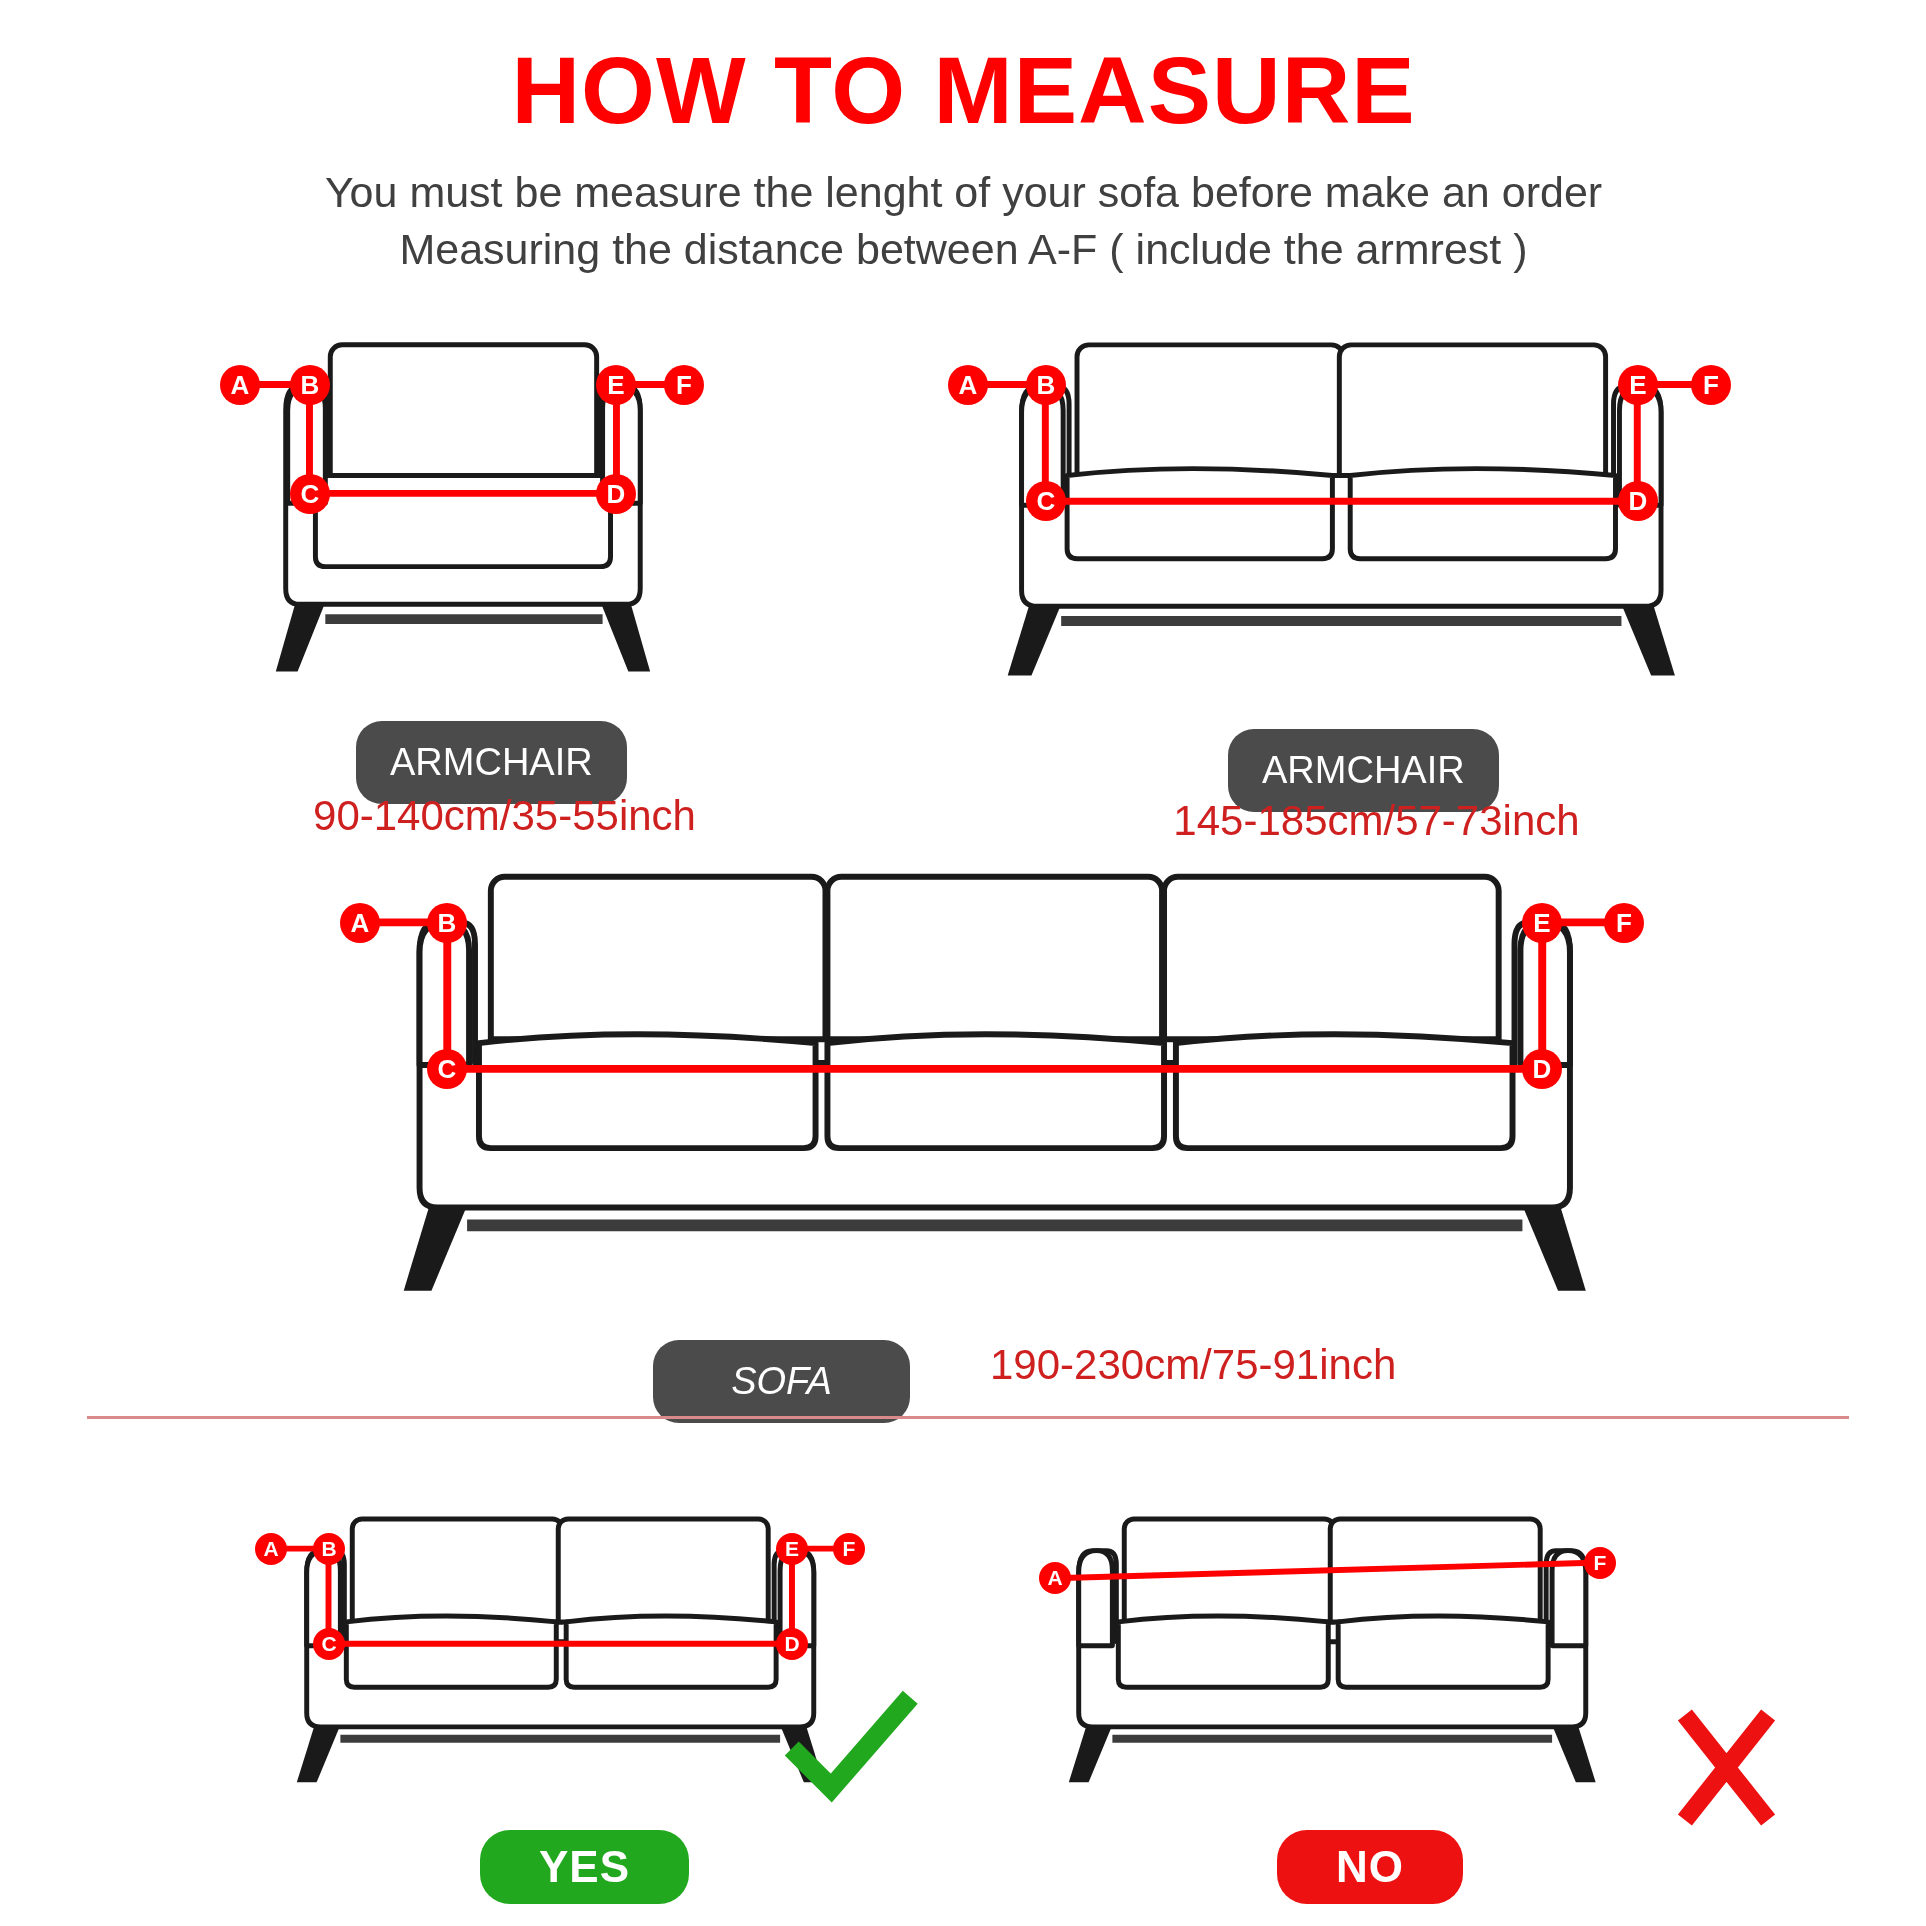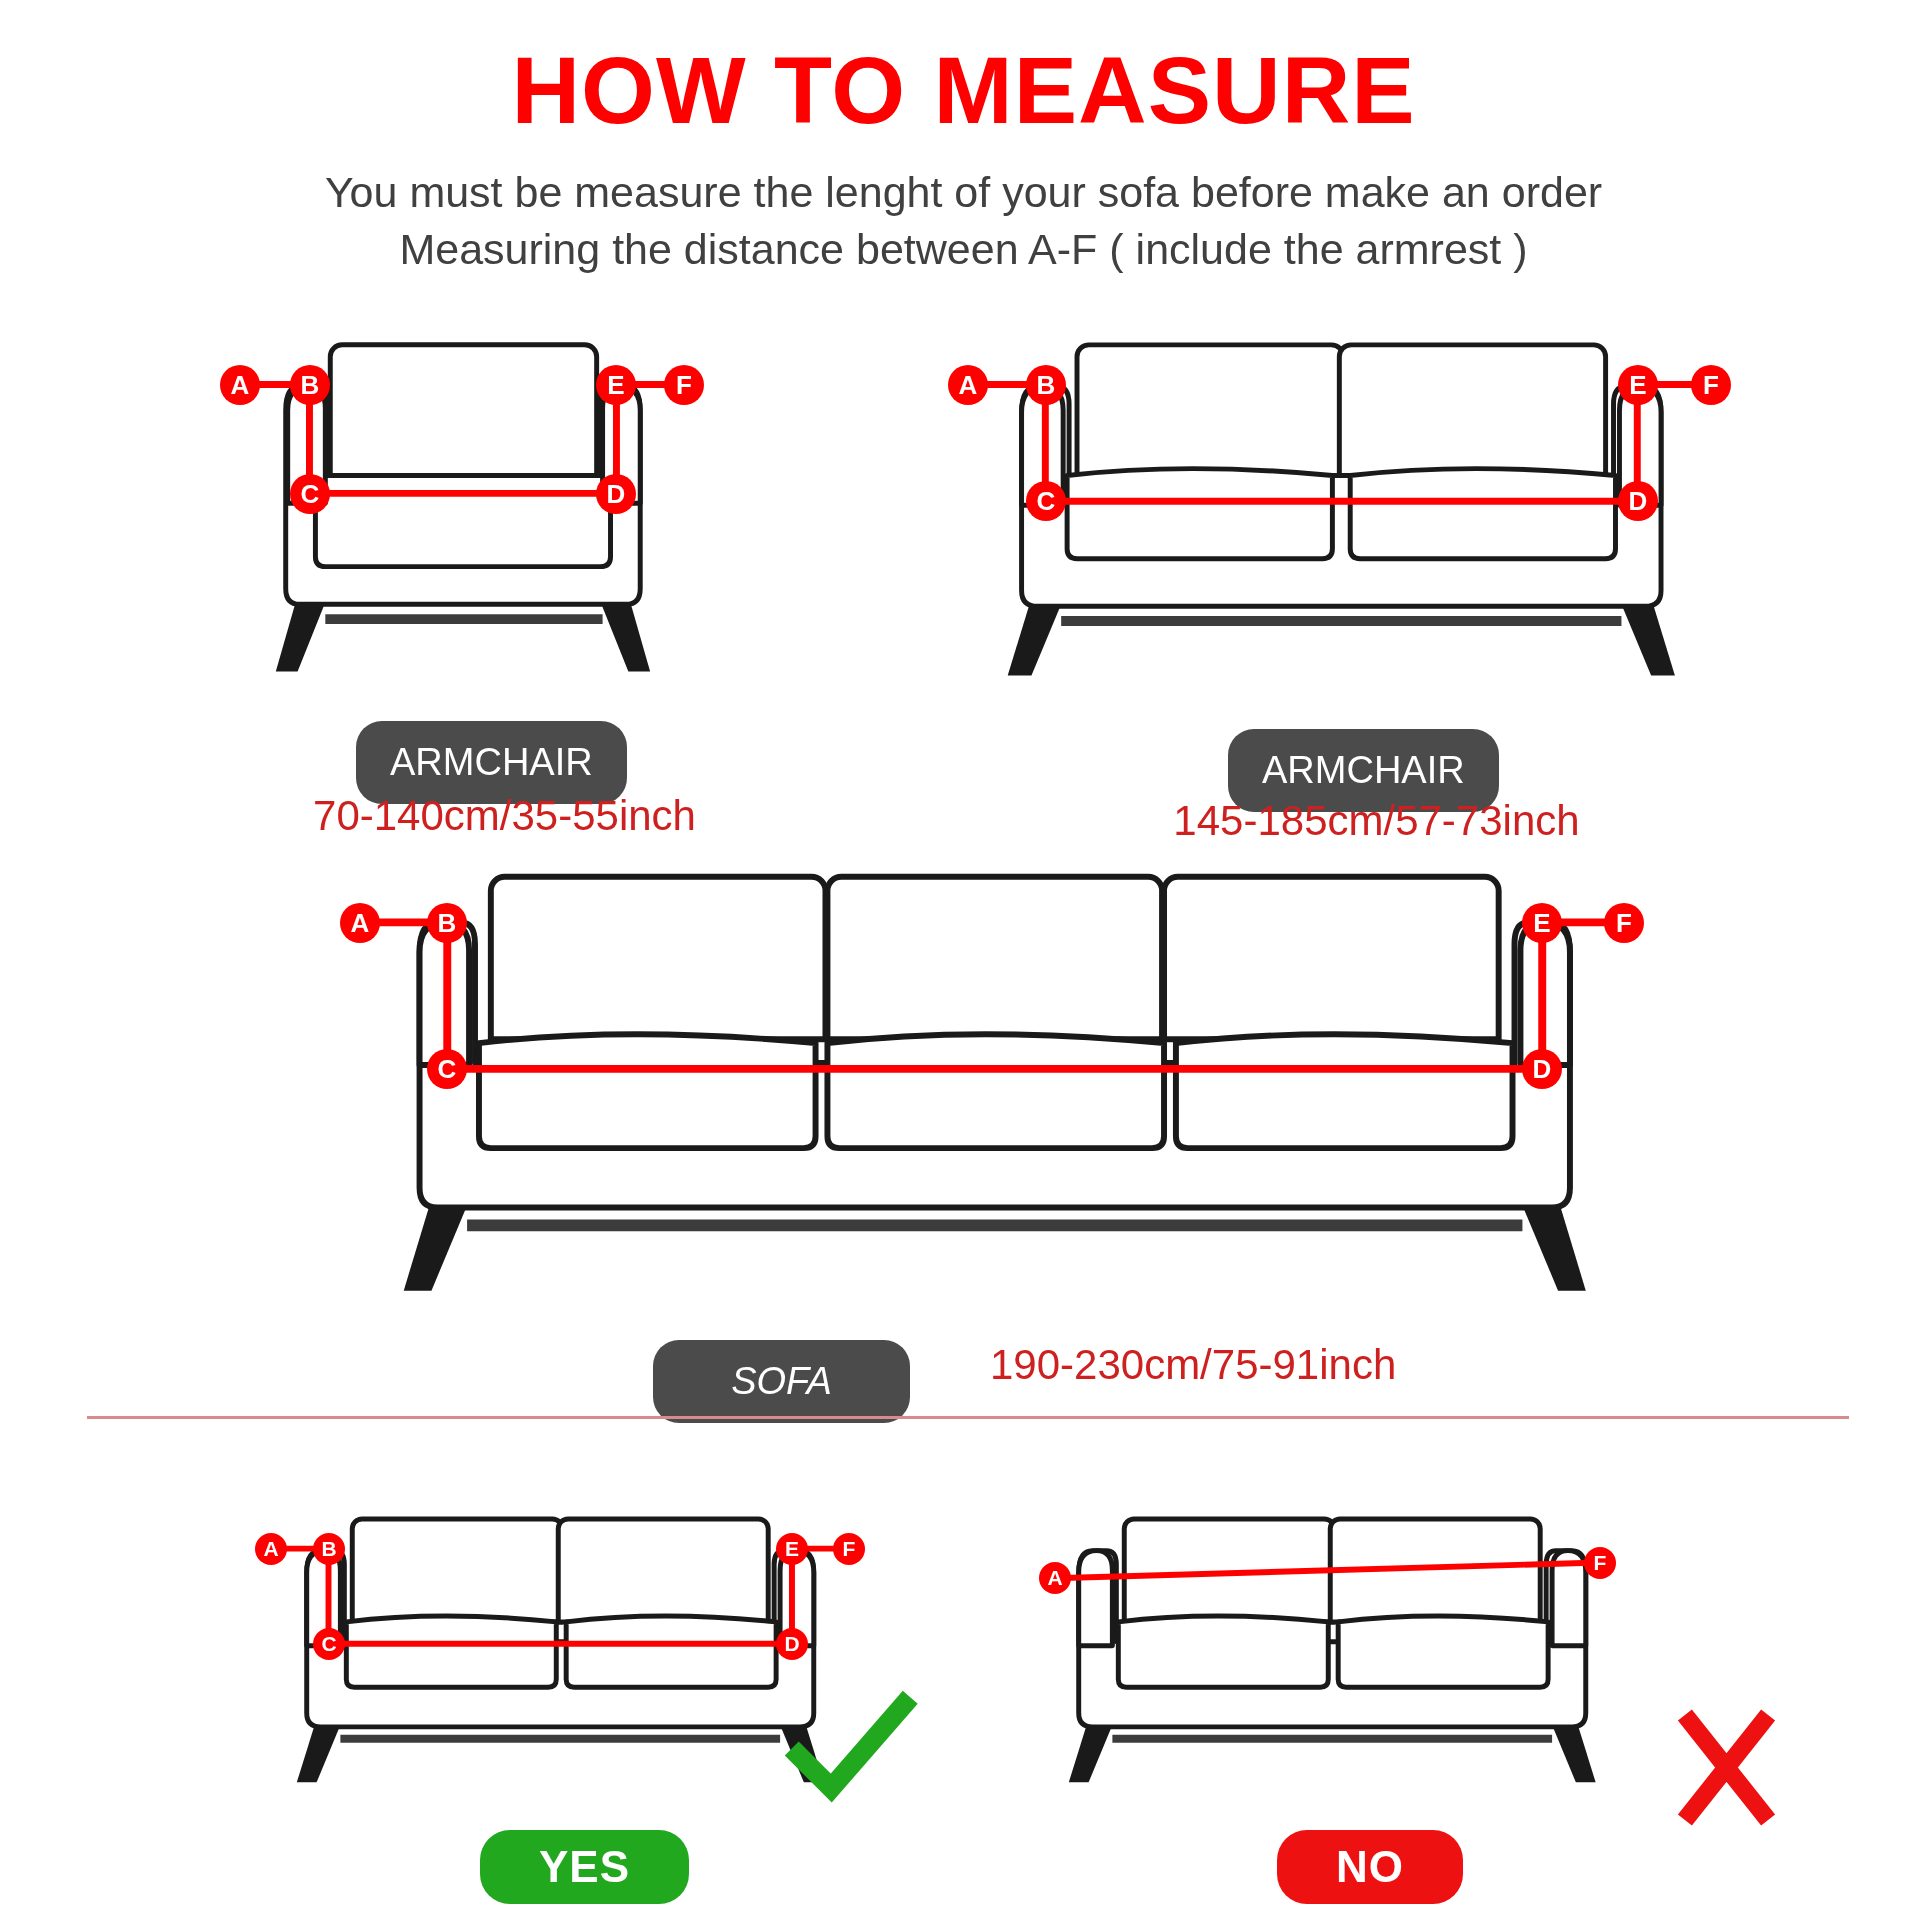"70-140cm/35-55inch" div.dim { text: 70-140cm/35-55inch -> 90-140cm/35-55inch }
